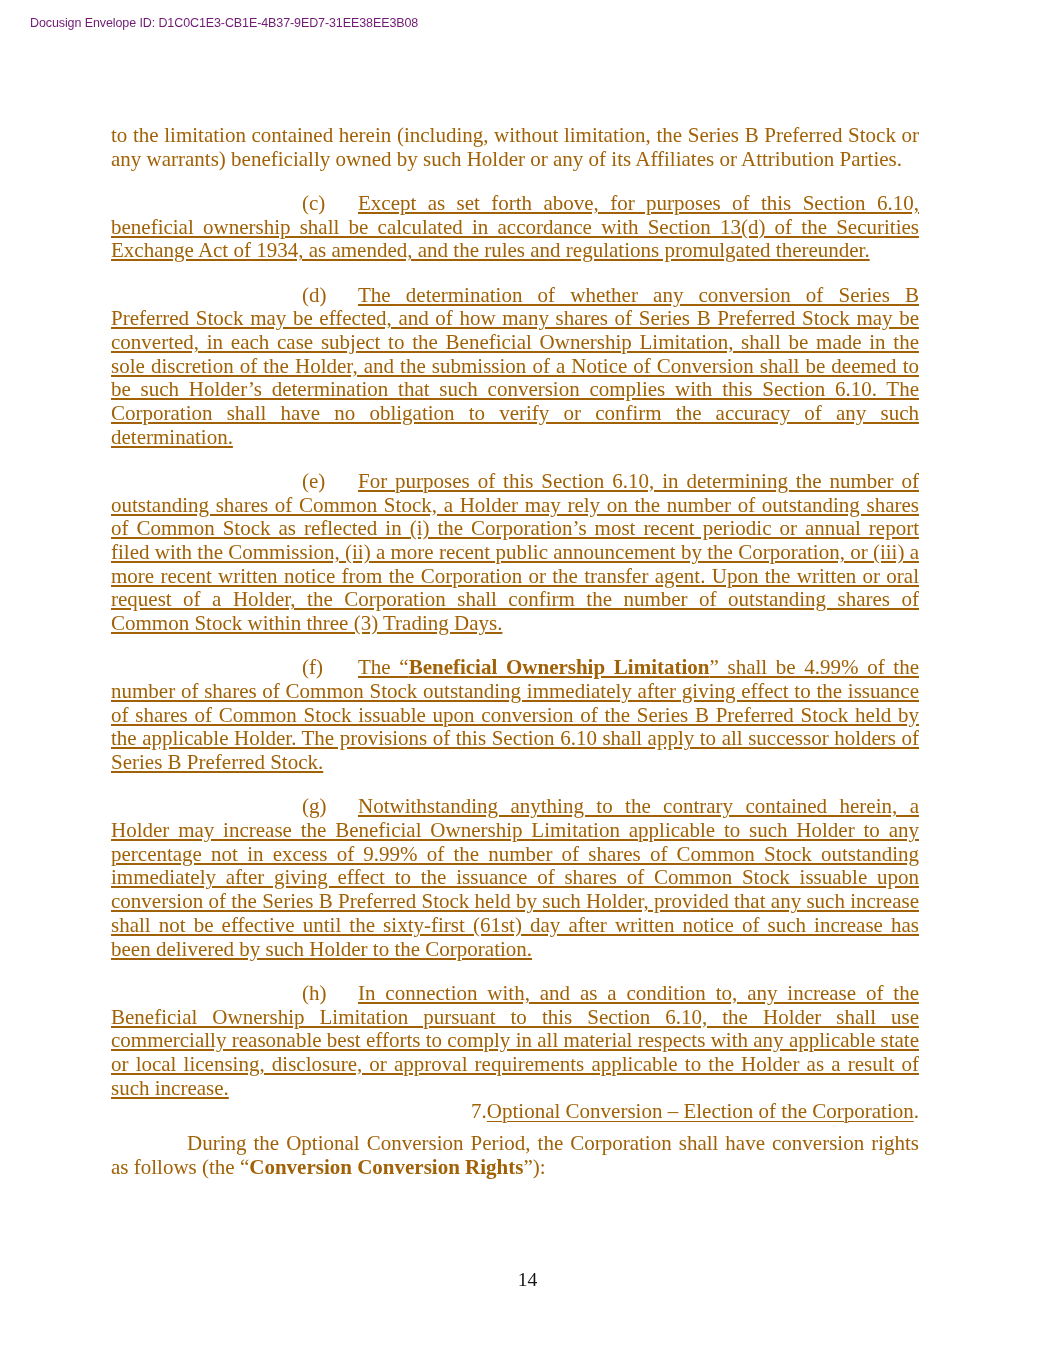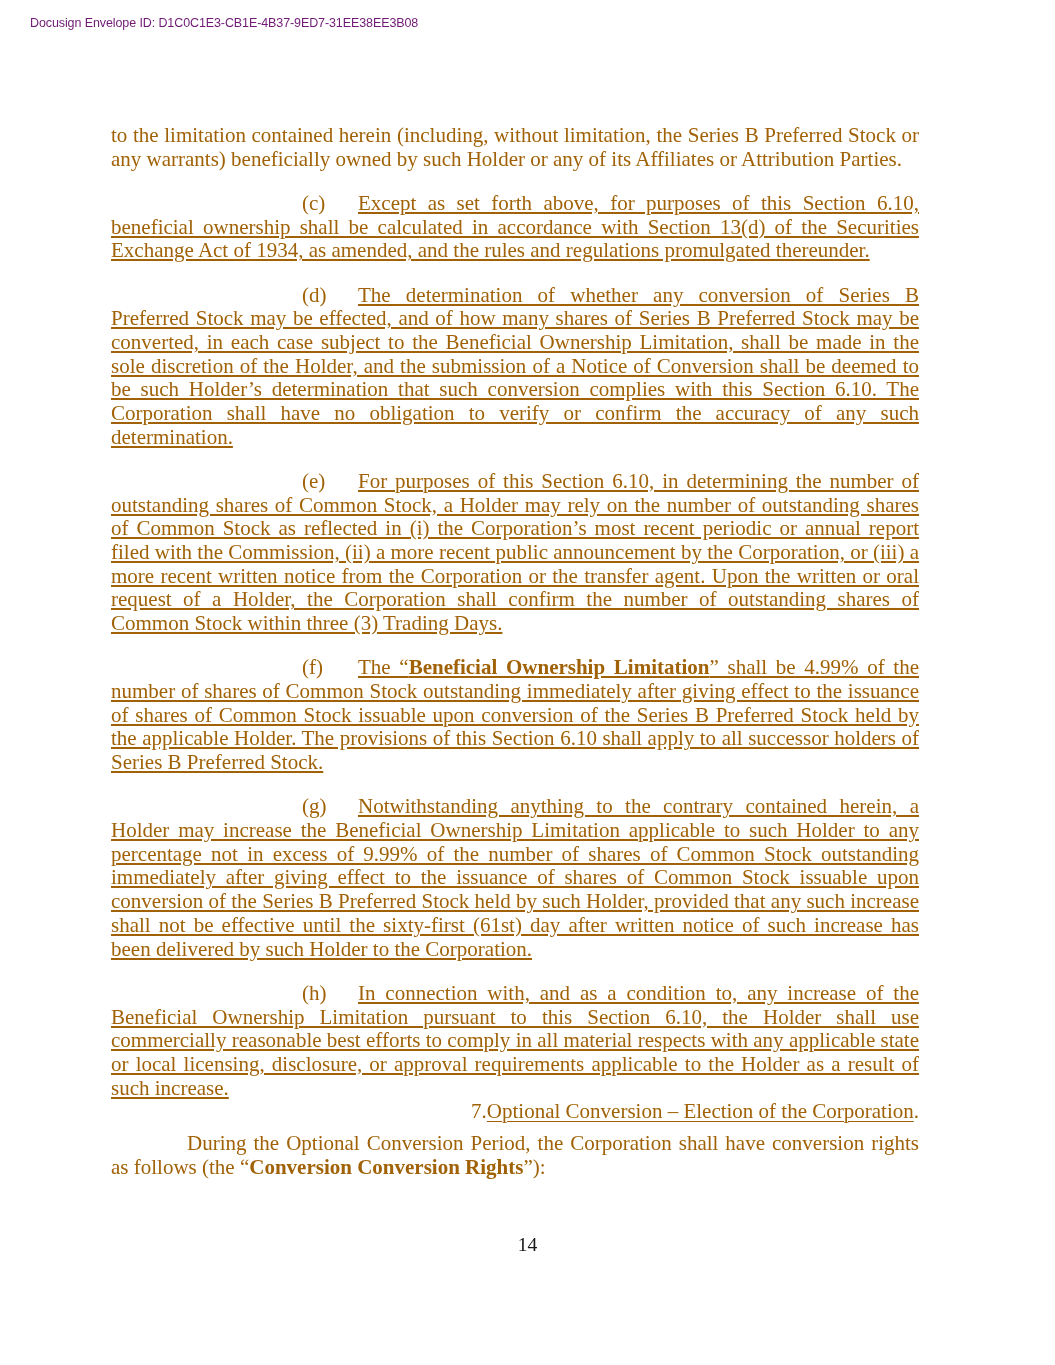"14" .page-number { top: 1234px -> 1269px }
